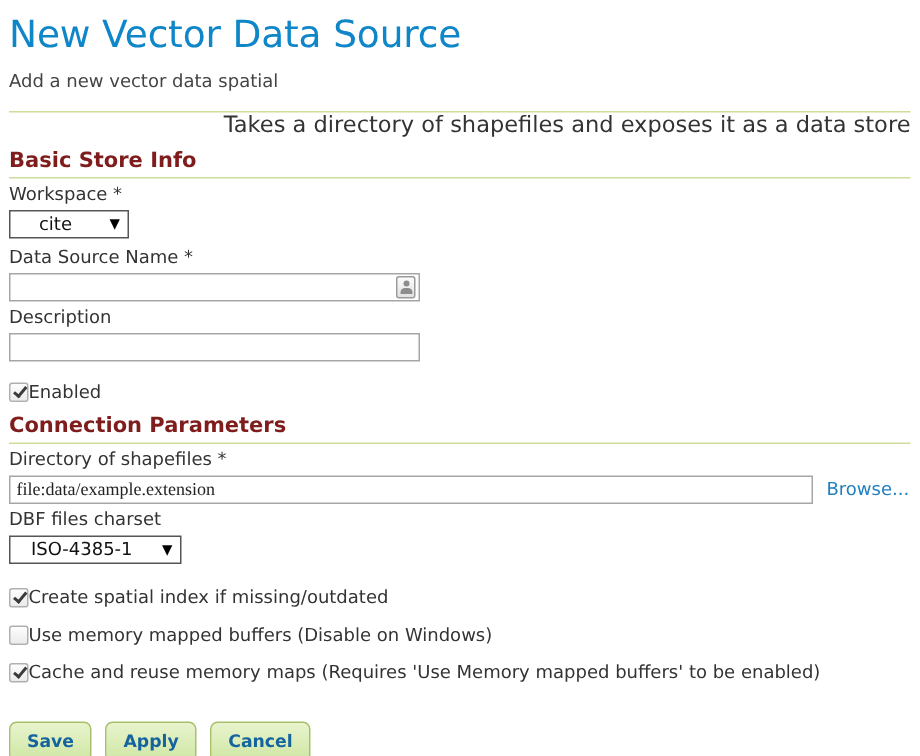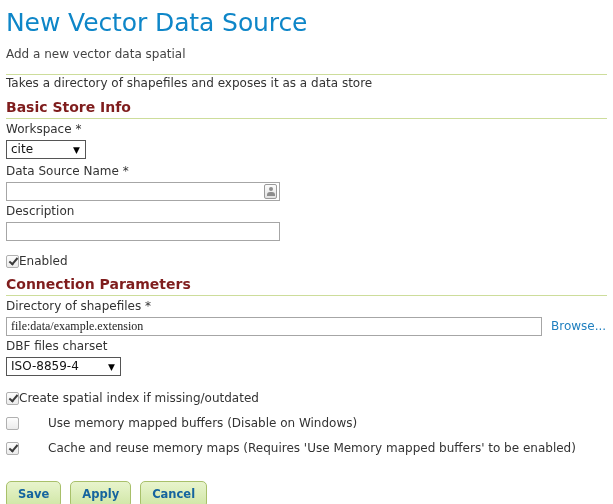"Takes a directory of shapefiles" .store-desc { font-size: 12px -> 15px; text-align: none -> right }
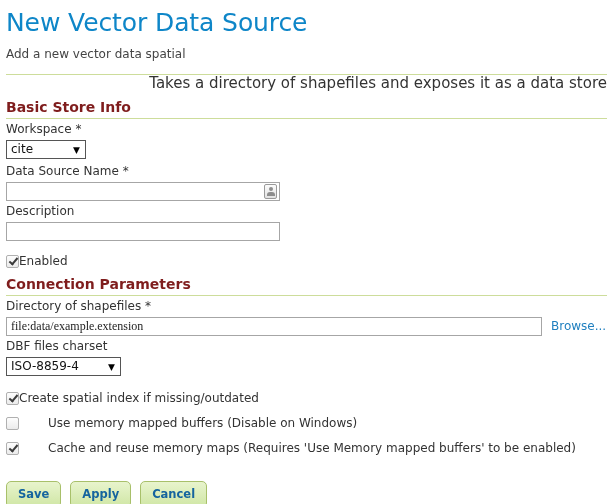"cite" .select-box { text-align: none -> center }
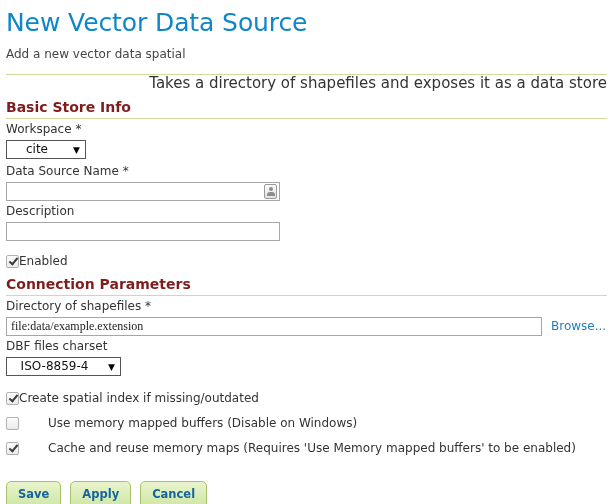"ISO-8859-4" span.sel-text { text: ISO-8859-4 -> ISO-4385-1 }
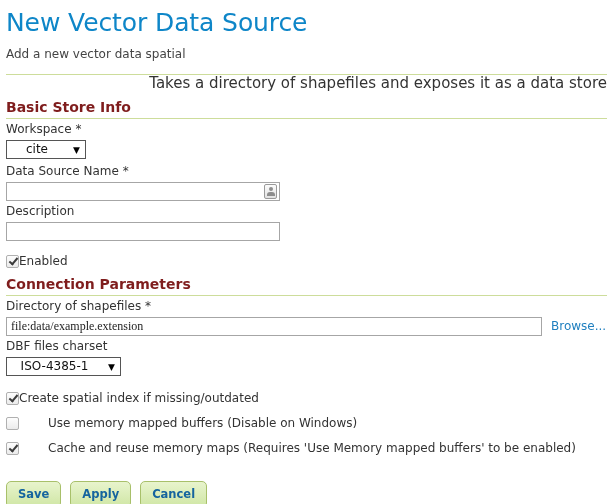"Use memory mapped buffers (Disable" .check-row.tight { gap: 29px -> none }
